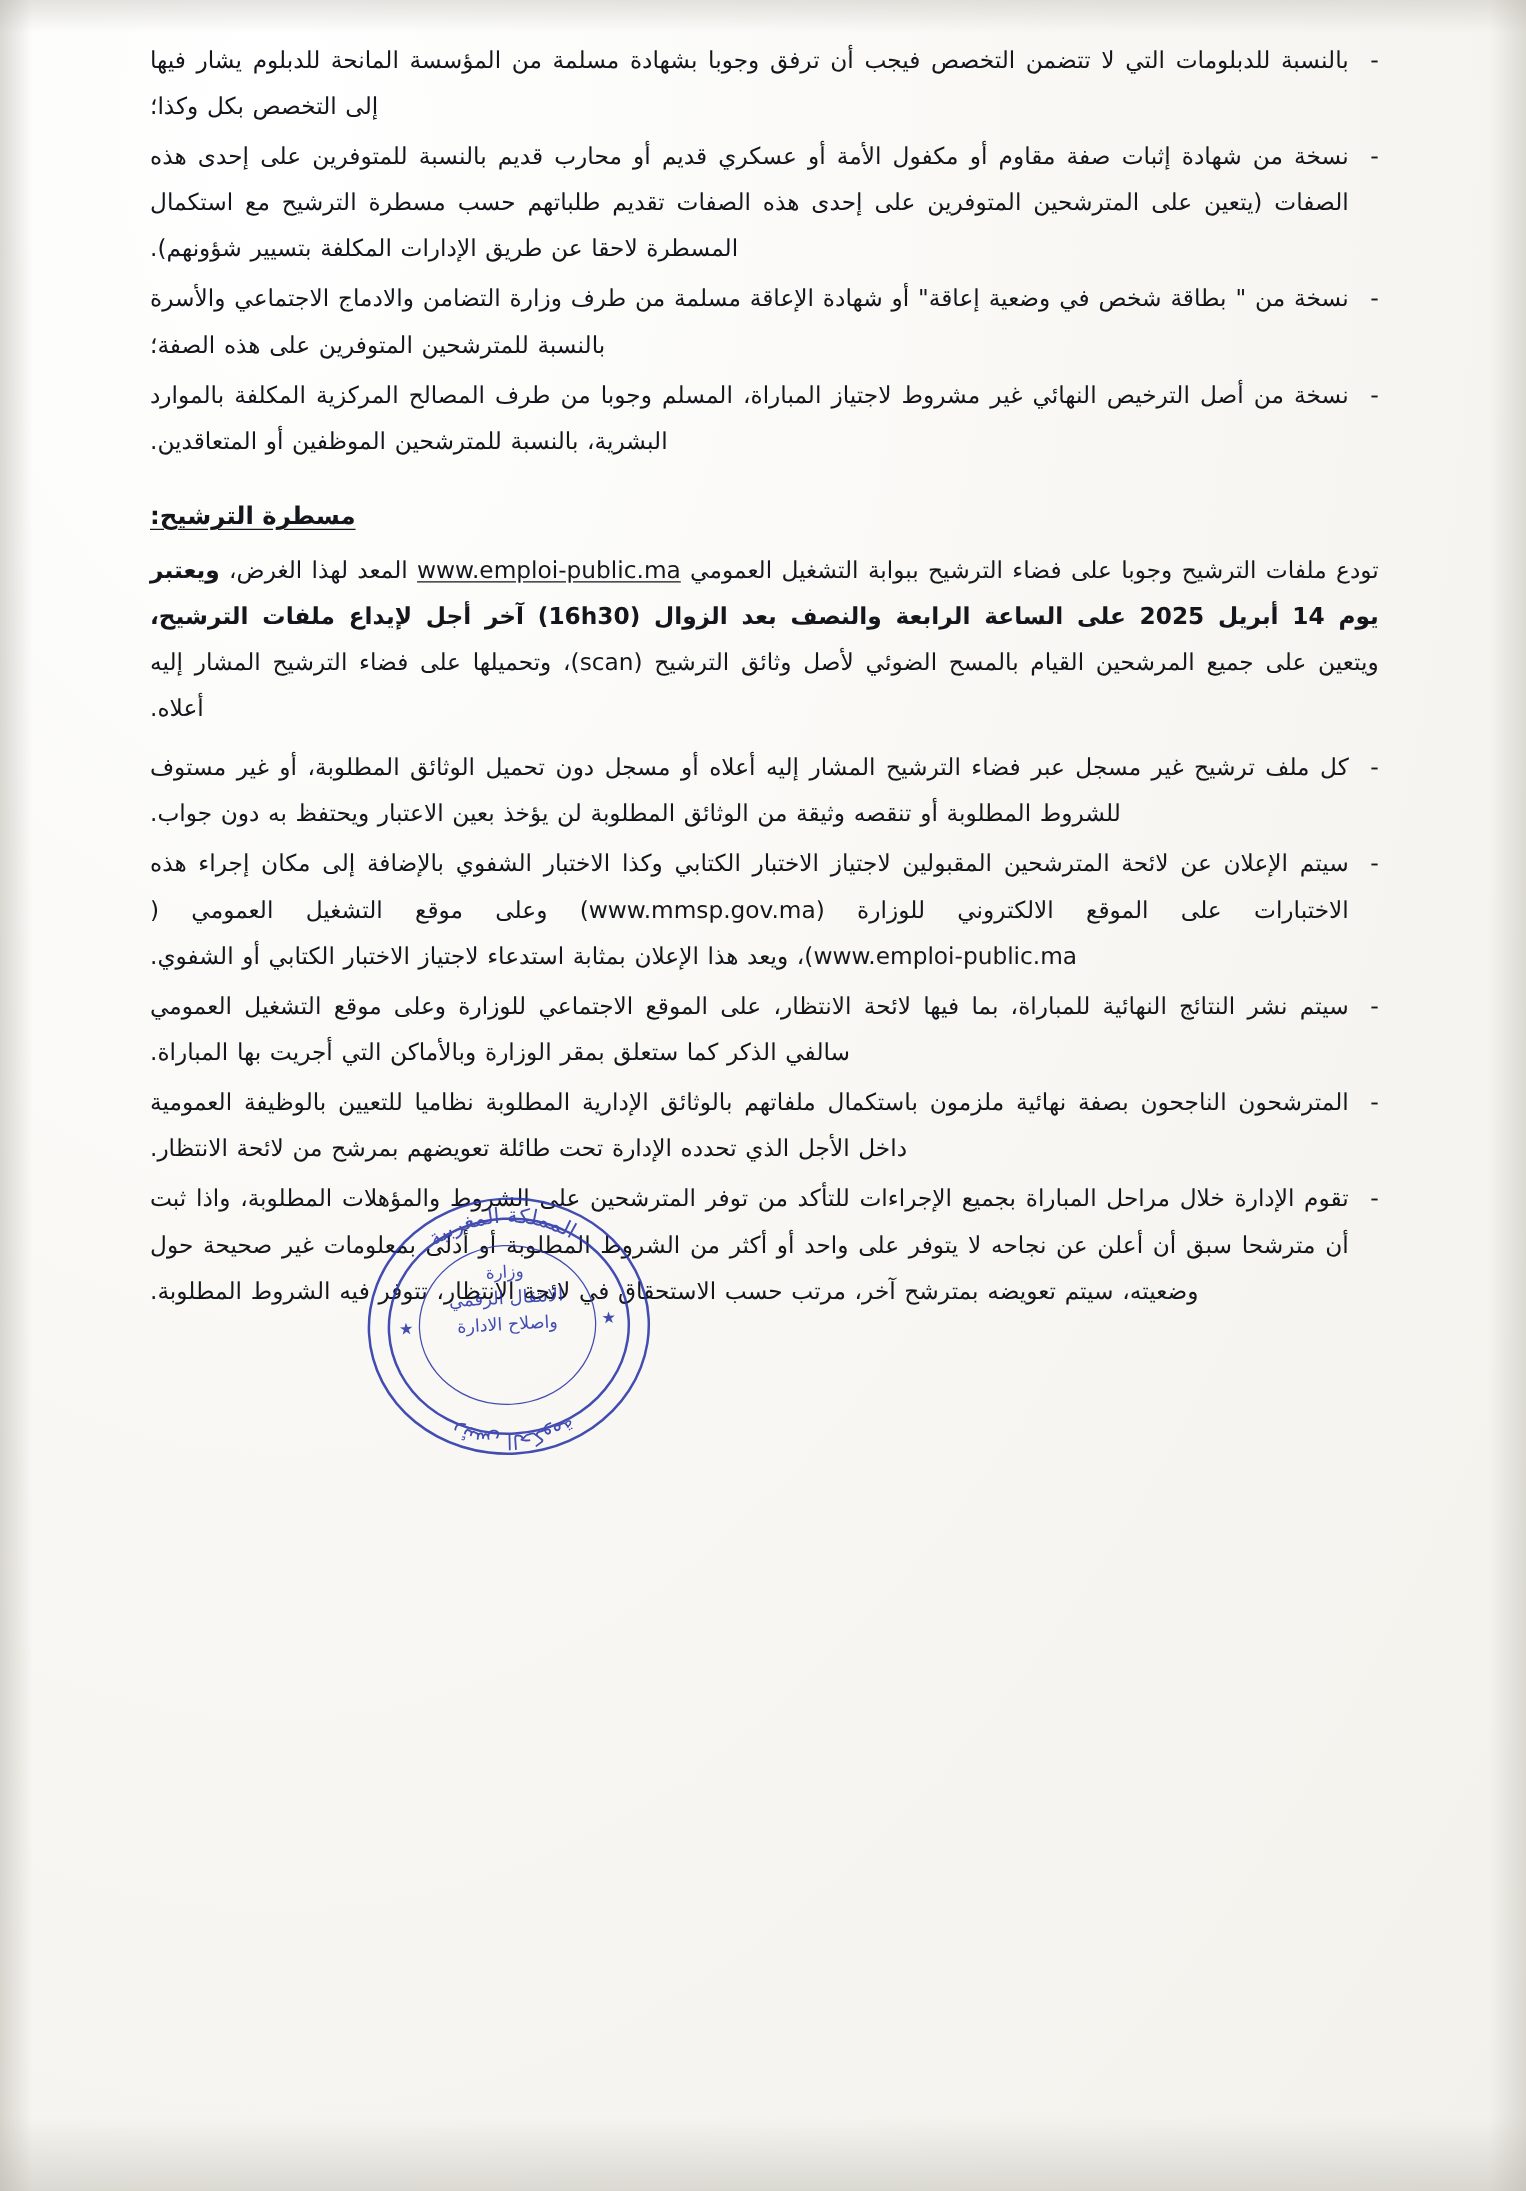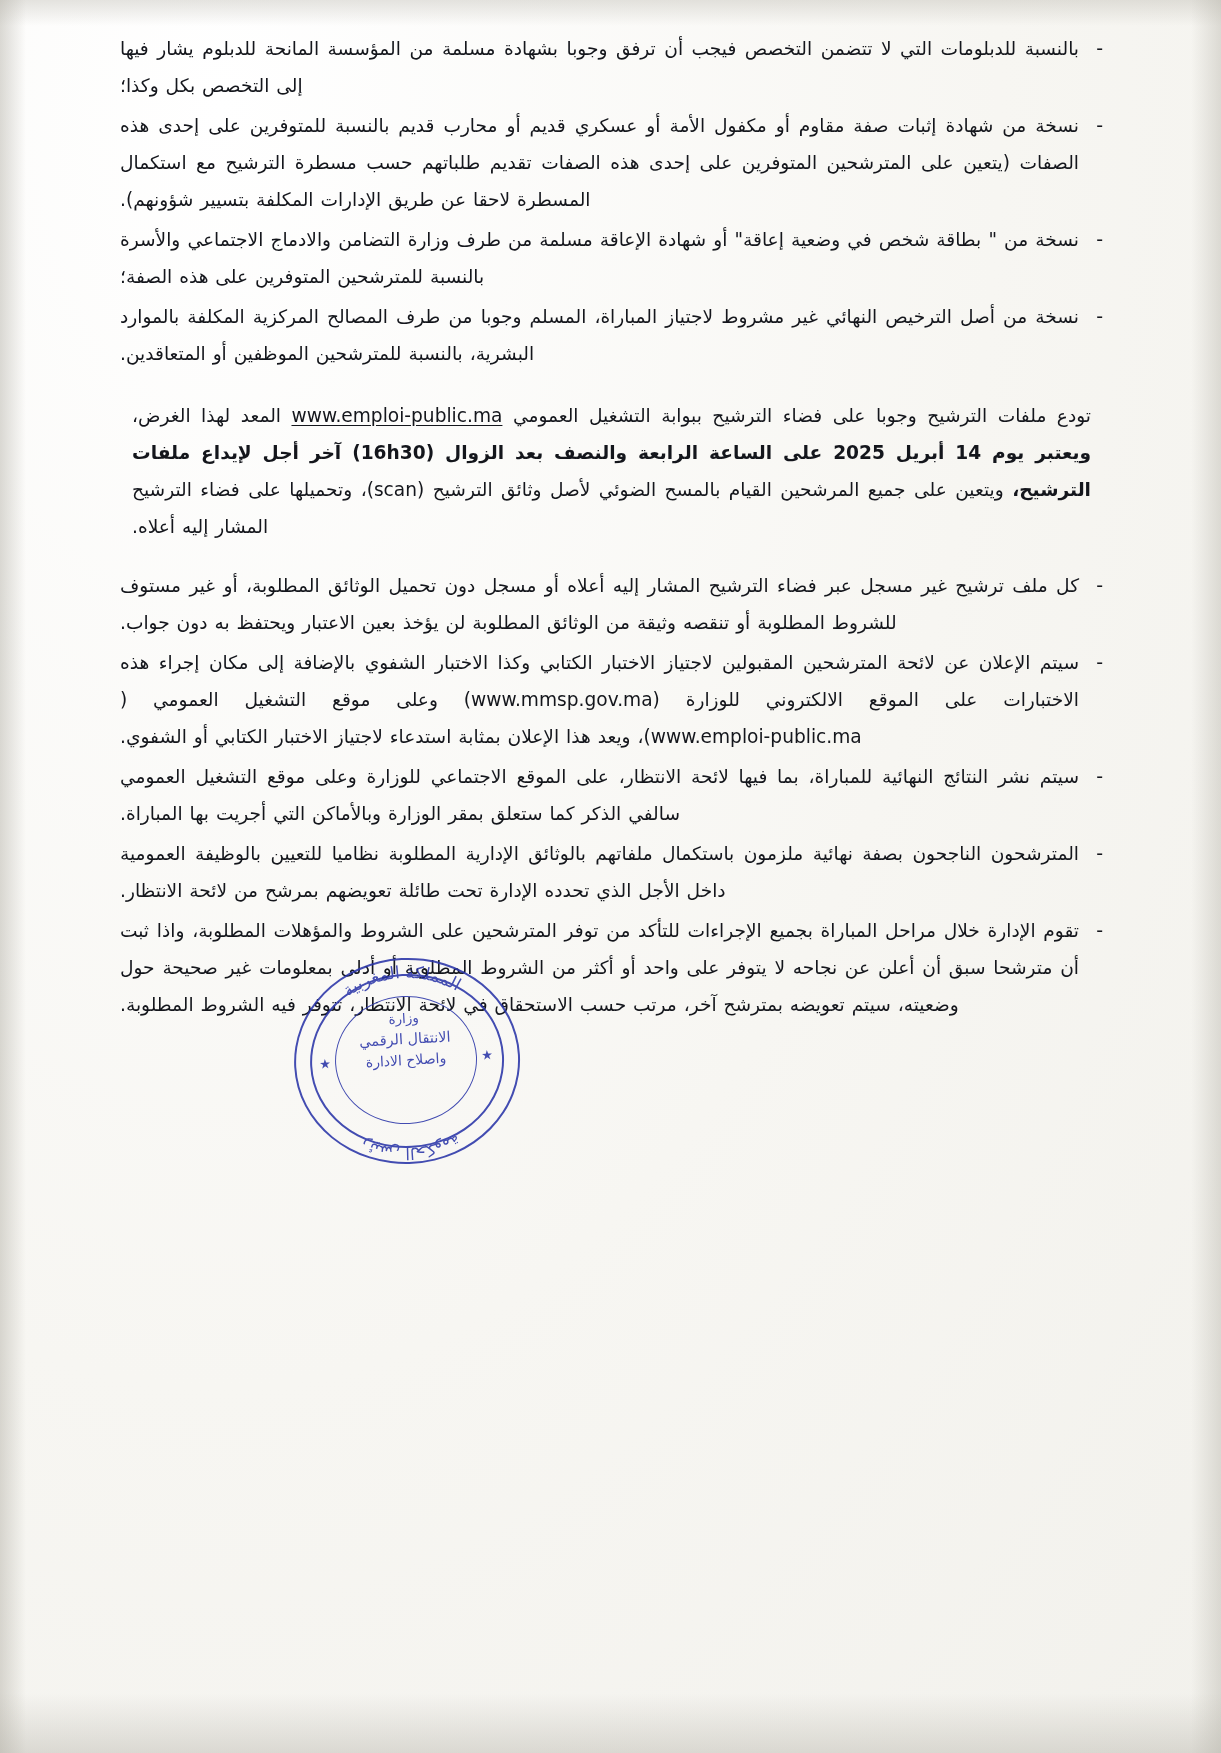"مسطرة الترشيح:" h2.section-heading { html: none -> <h2>مسطرة الترشيح:</h2> }
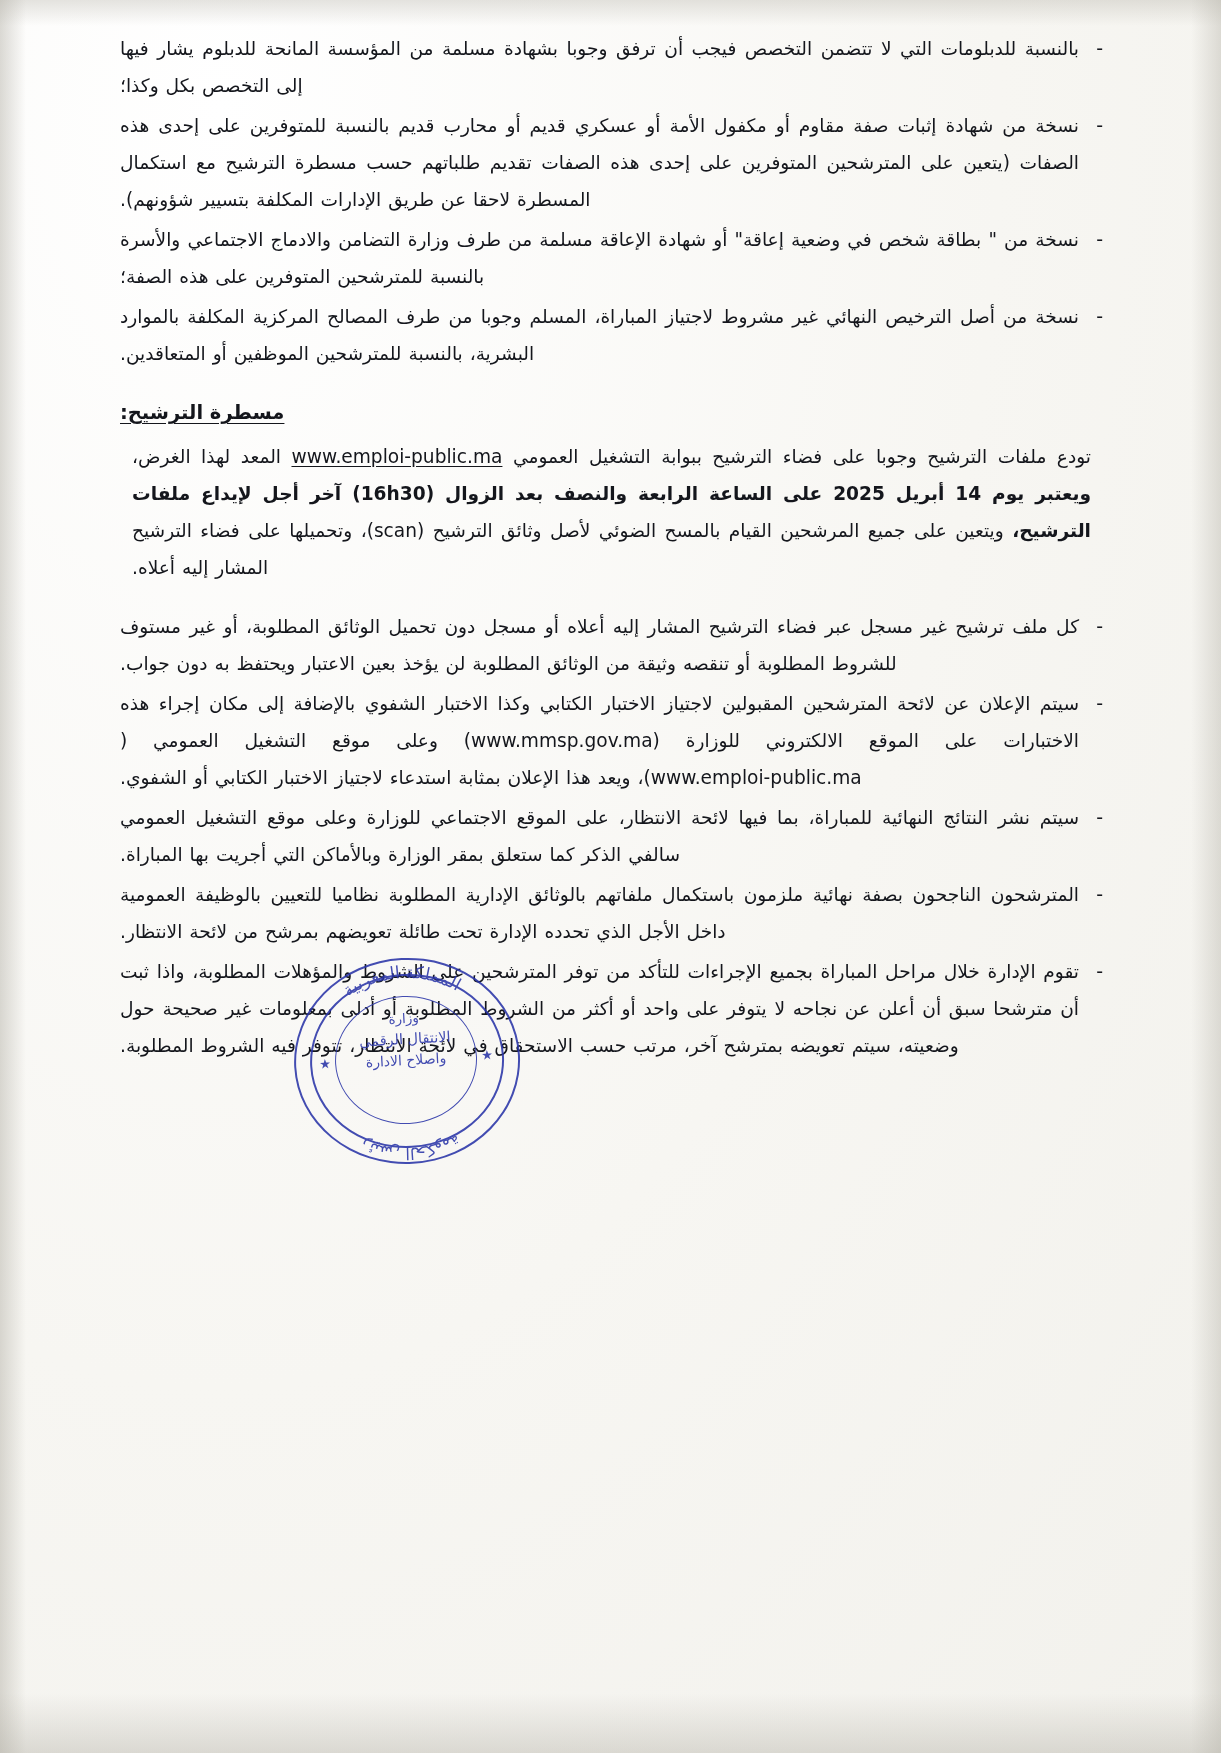"تودع ملفات الترشيح وجوبا على" p.para { margin: 12px -> 0 }
